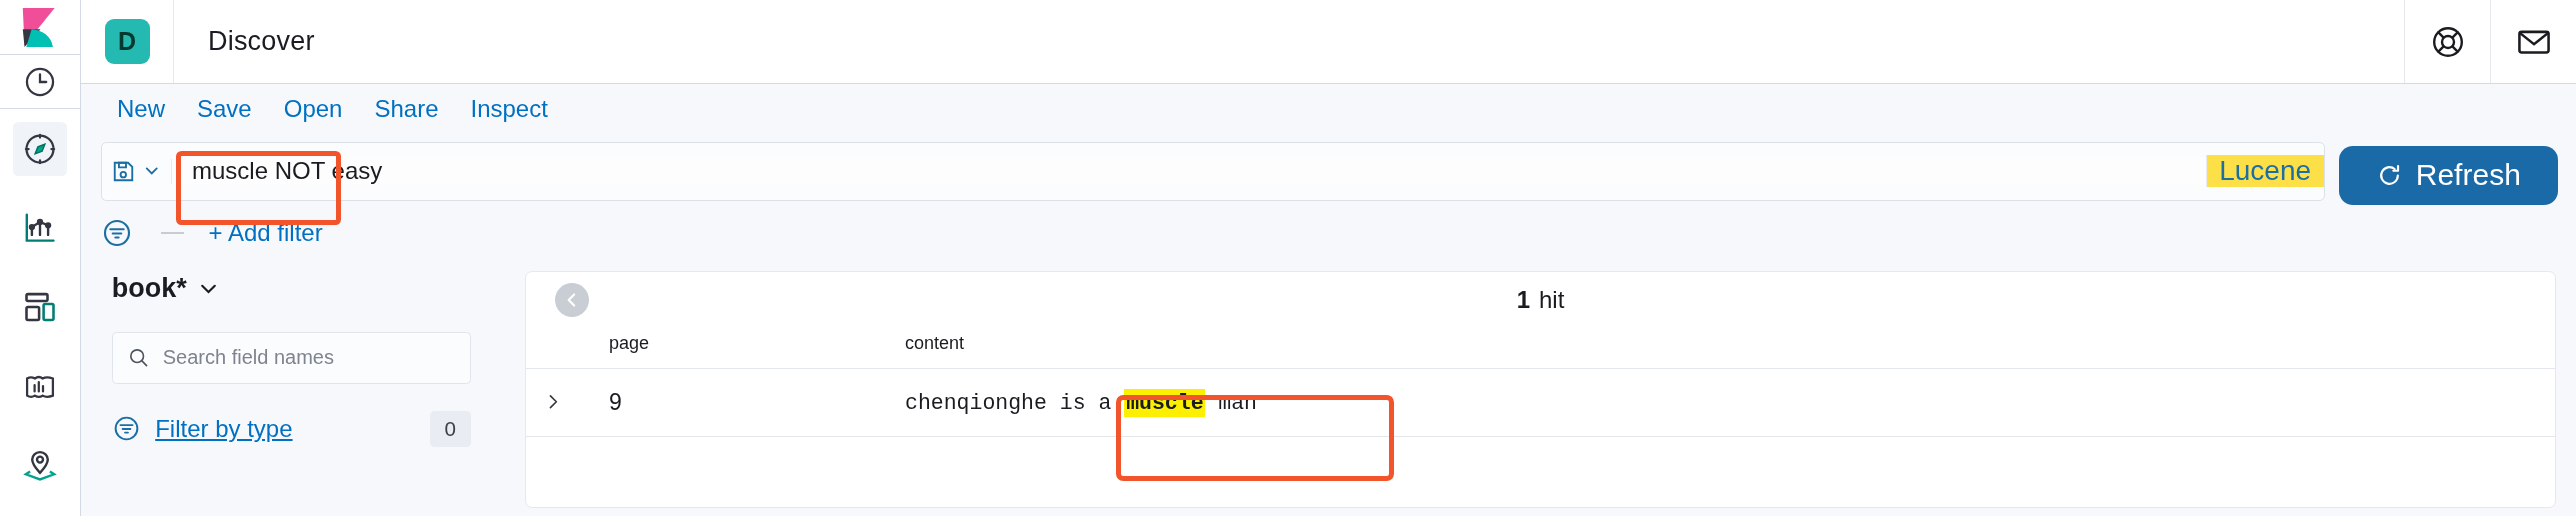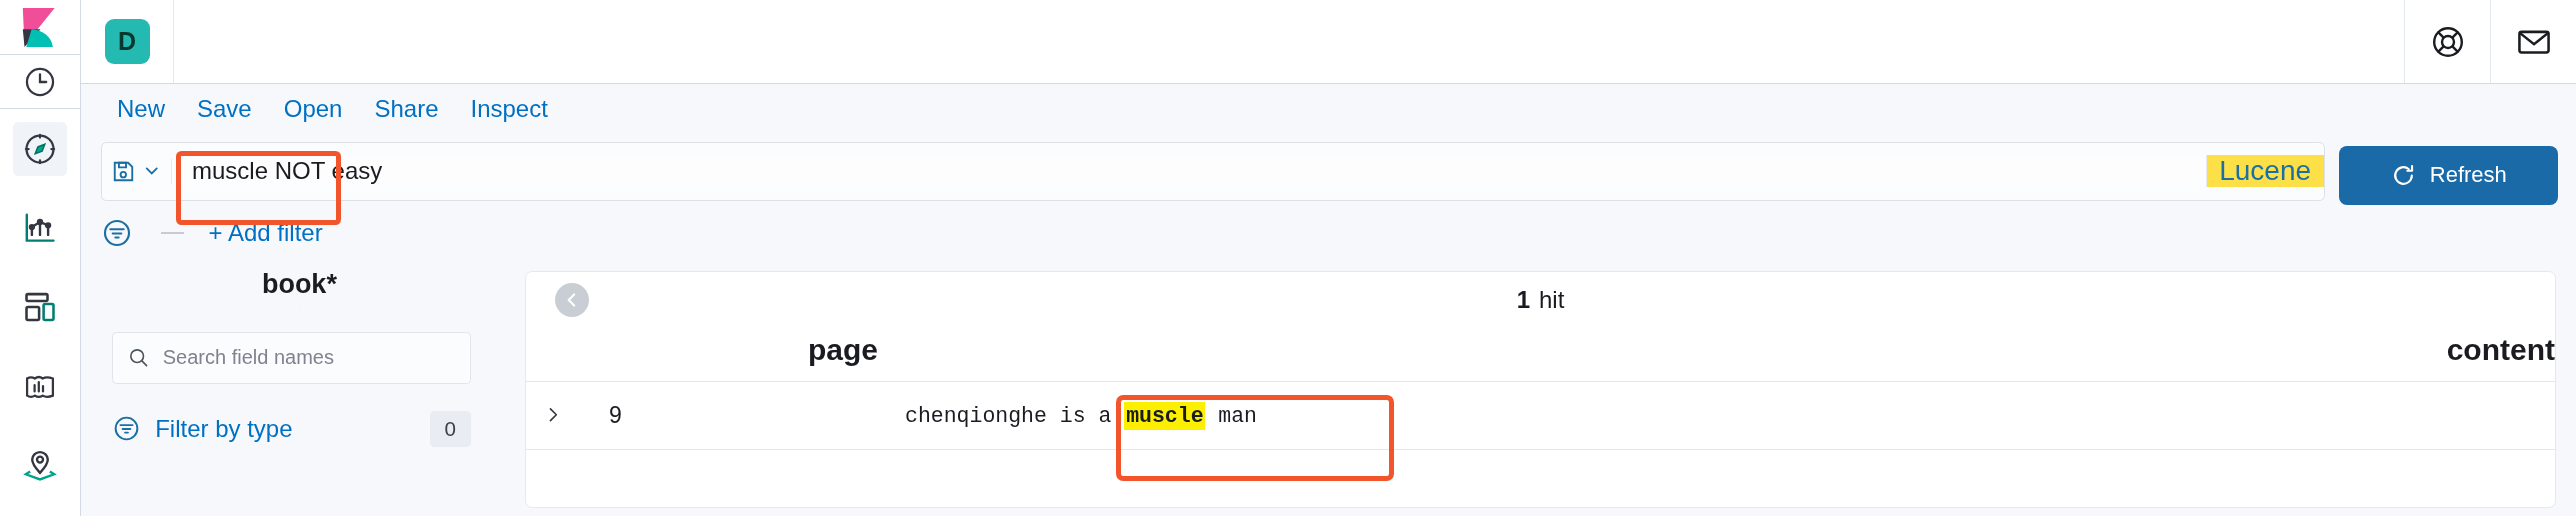"Discover" div.header-title { html: none -> <div>Discover</div> }
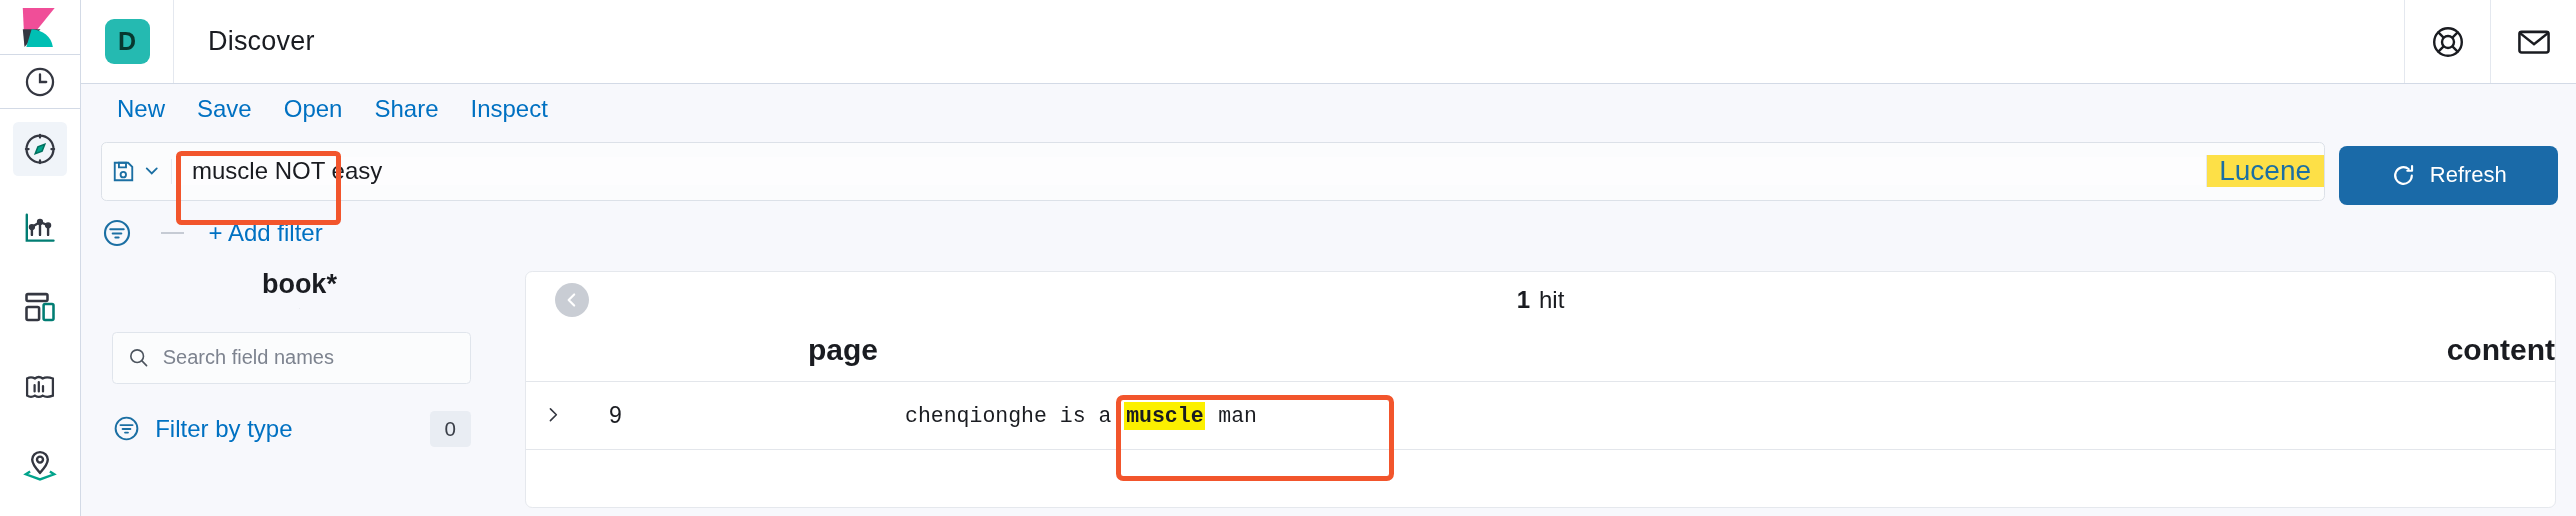"Refresh" .refresh-btn { border-radius: 8px -> 14px; font-size: 22px -> 30px }
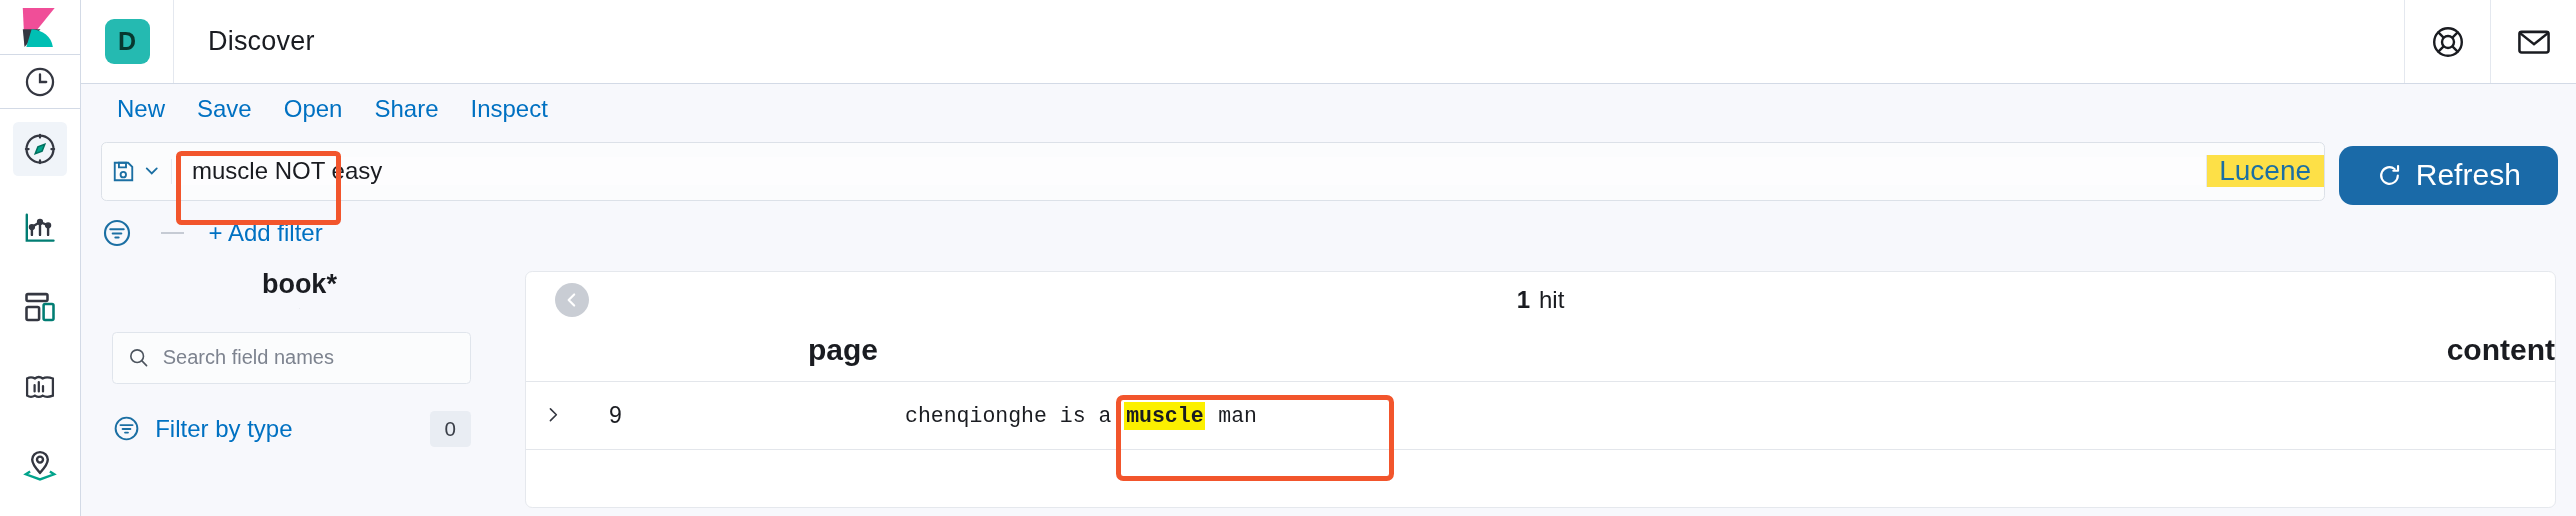"book*" .index-pattern { flex-direction: column -> none }
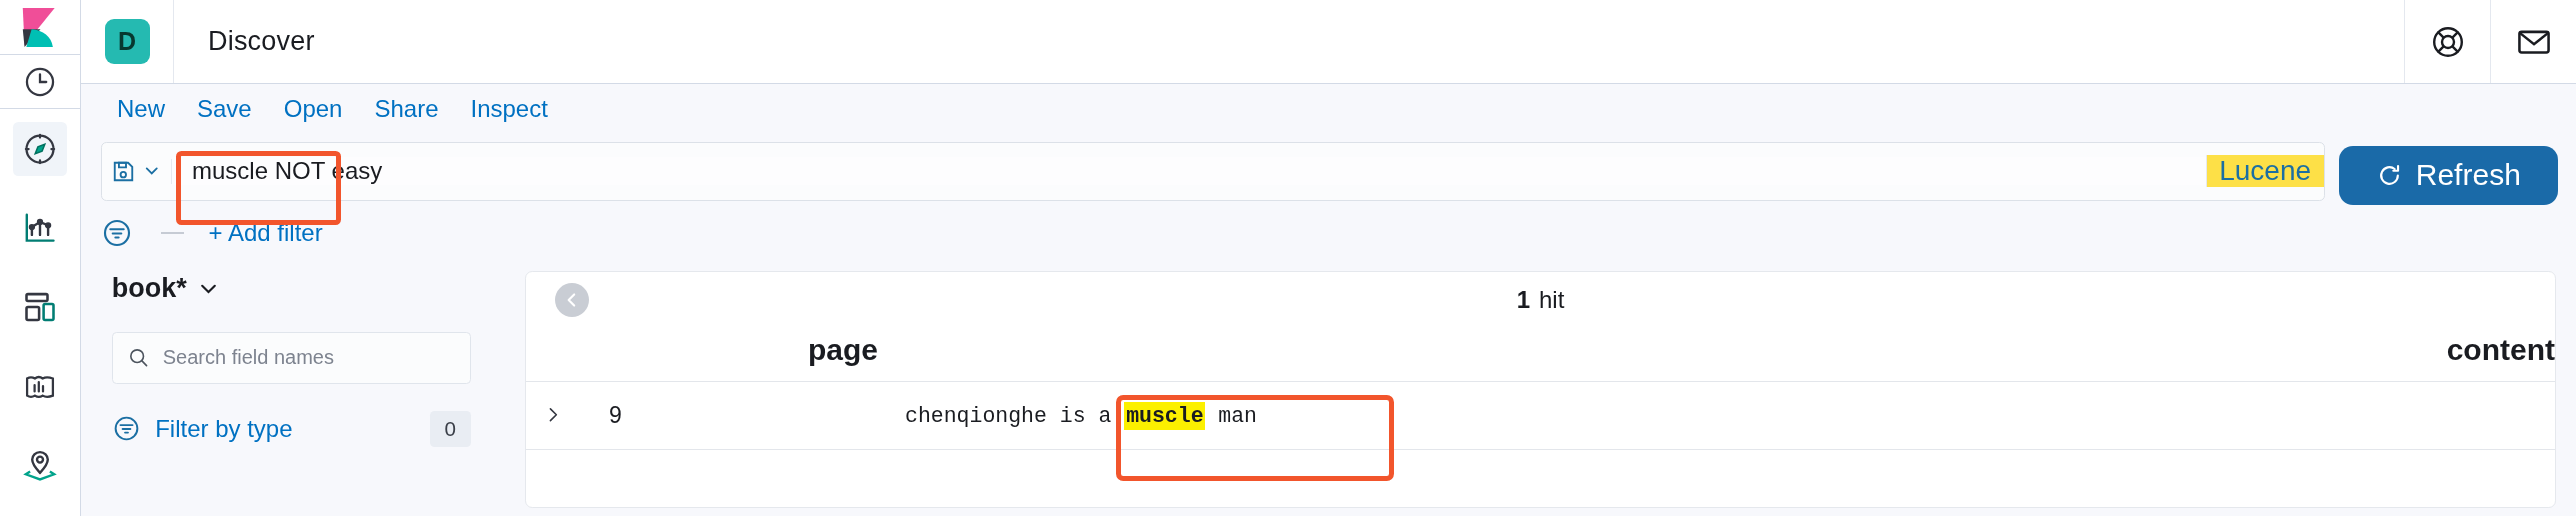"page" .doc-table th { font-size: 30px -> 18px; font-weight: bold -> normal; text-align: right -> left }
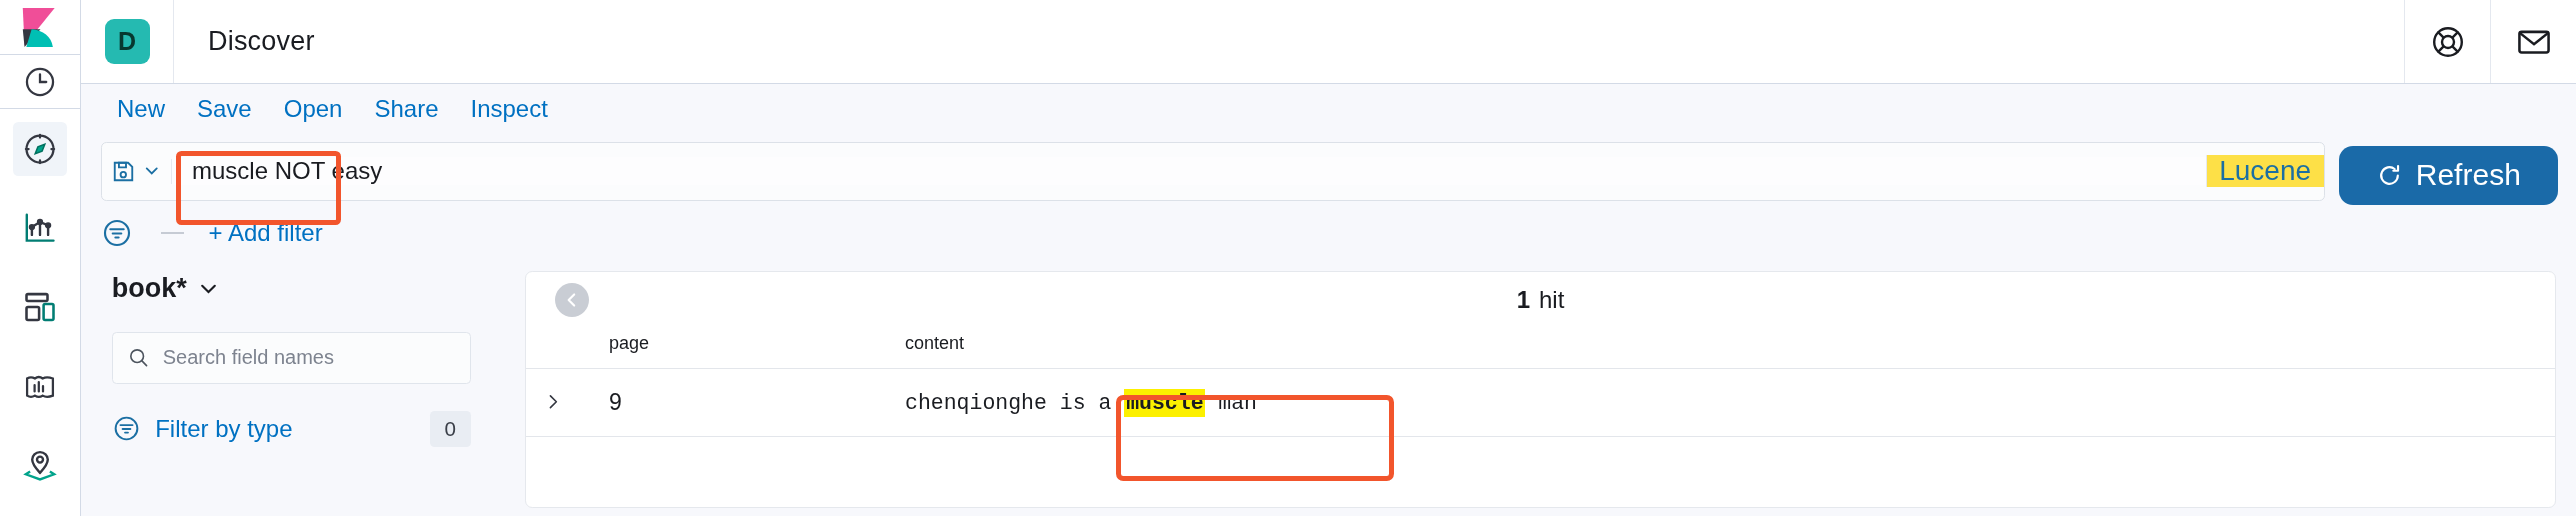"Filter by type" .fbt-label { text-decoration: none -> underline }
